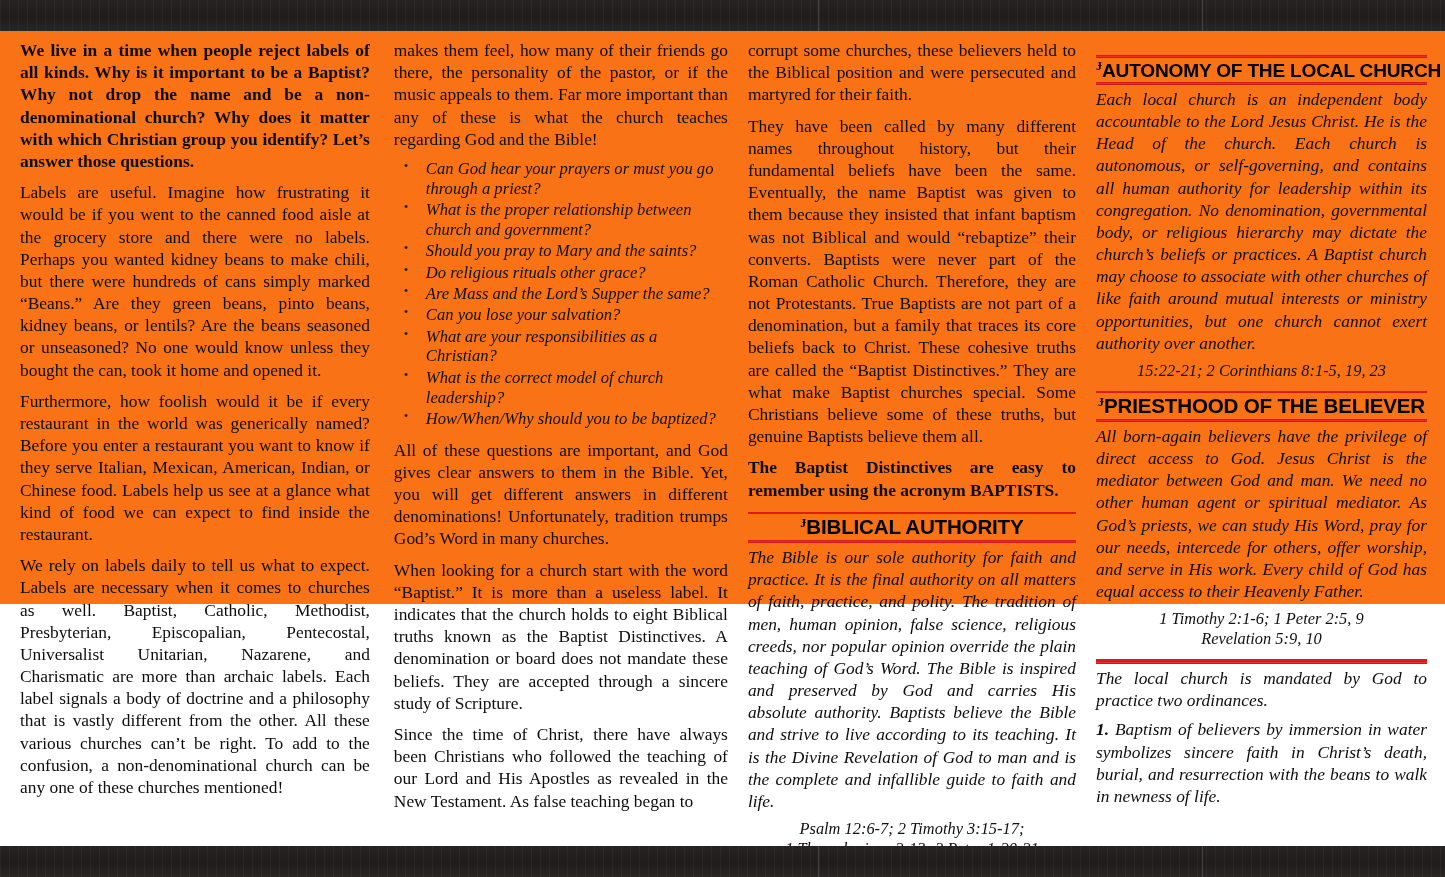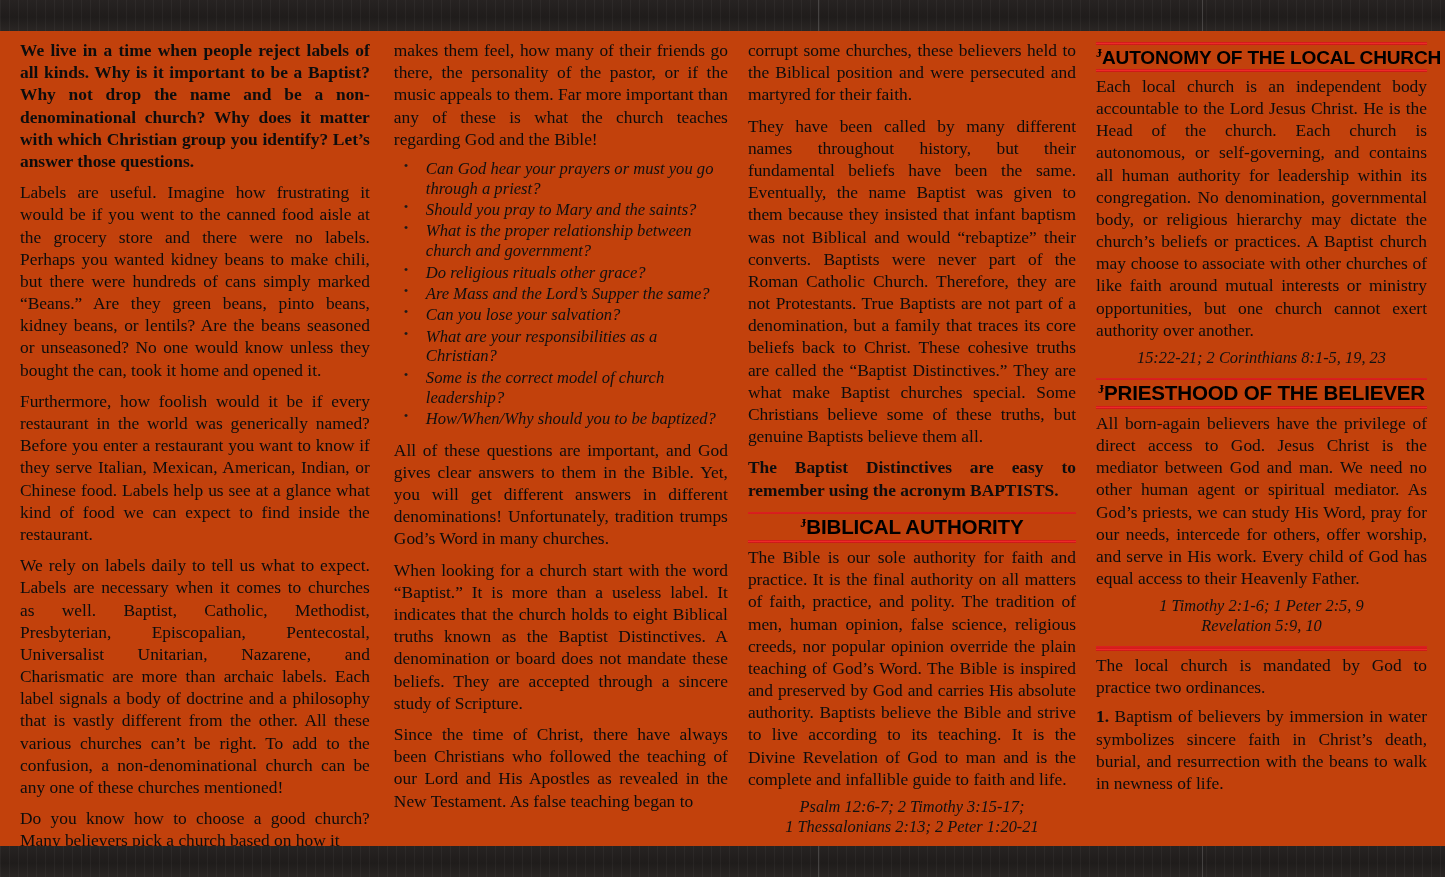"We live in a time" .sheet { background: #c2410c -> #f97316; height: 815px -> 573px }
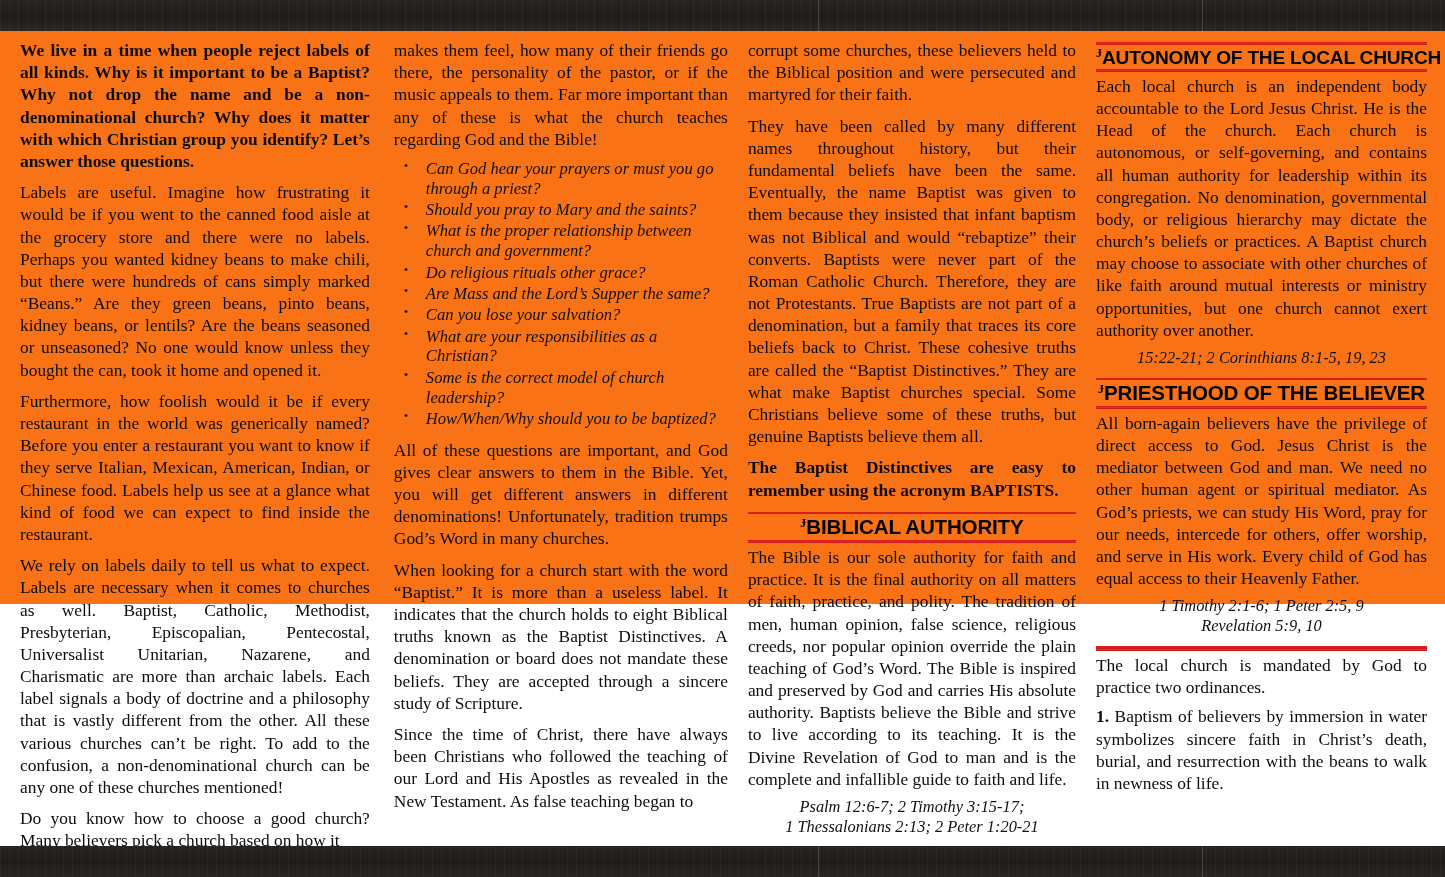"ɈAUTONOMY OF THE LOCAL CHURCH" .col-4 .dist:first-child { margin-top: 3px -> 16px }
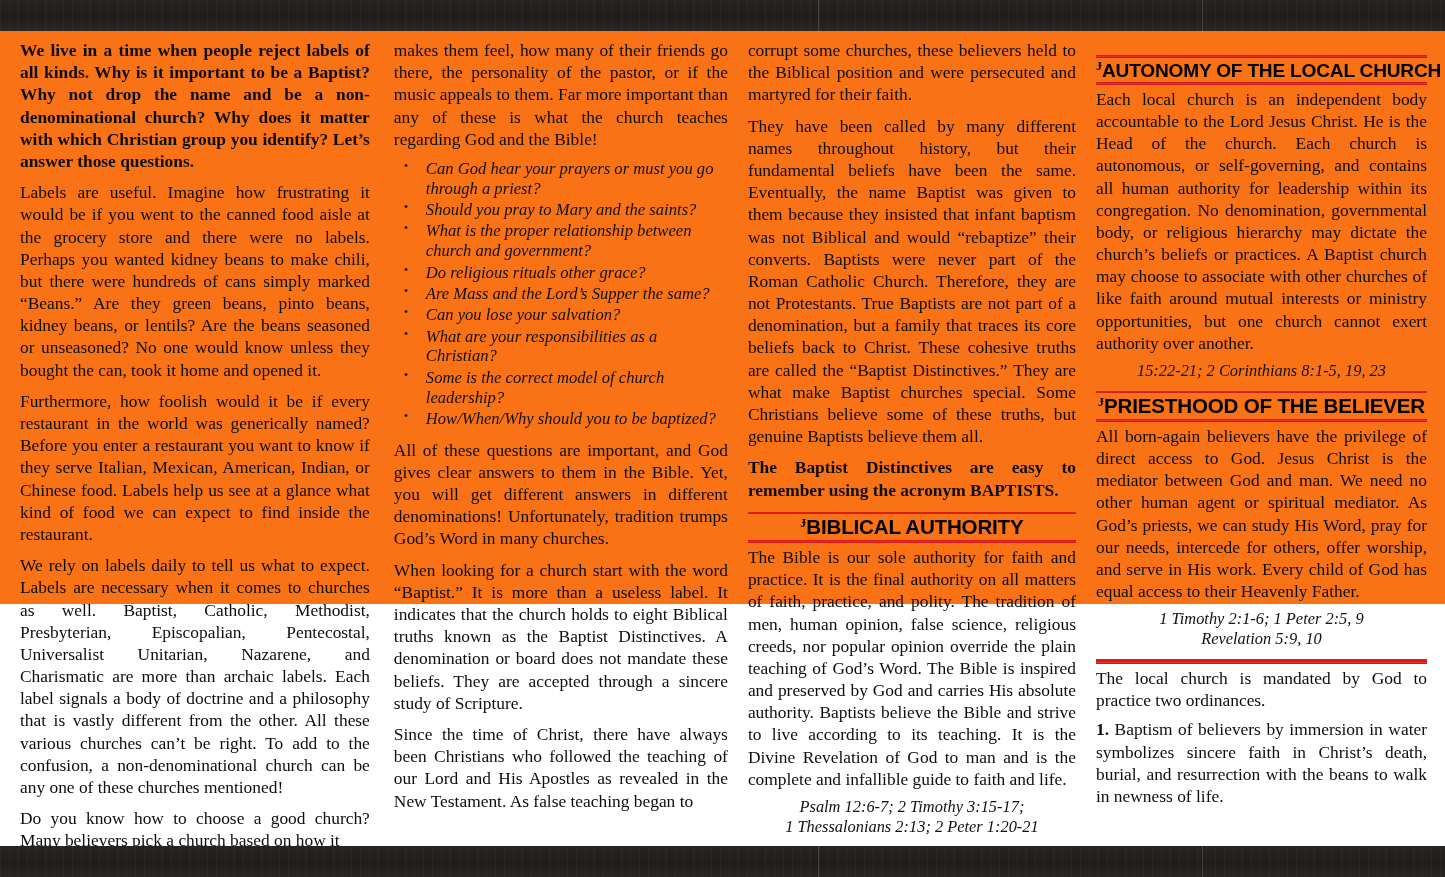"Each local church is an" .dist-body p { font-style: none -> italic }
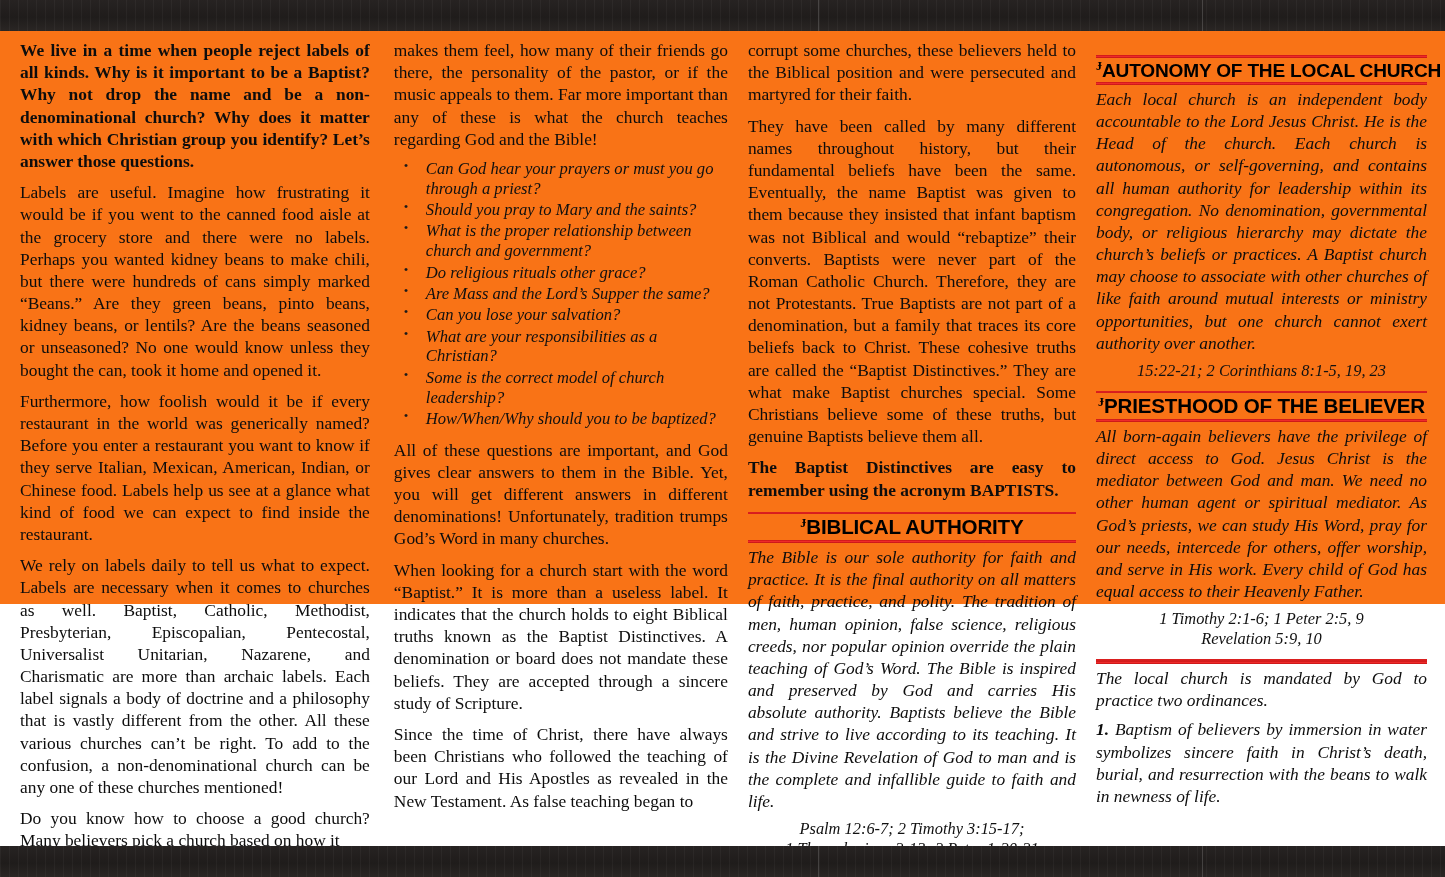"Should you pray to Mary" li { order: before "What is the proper relationship" -> after "What is the proper relationship" }
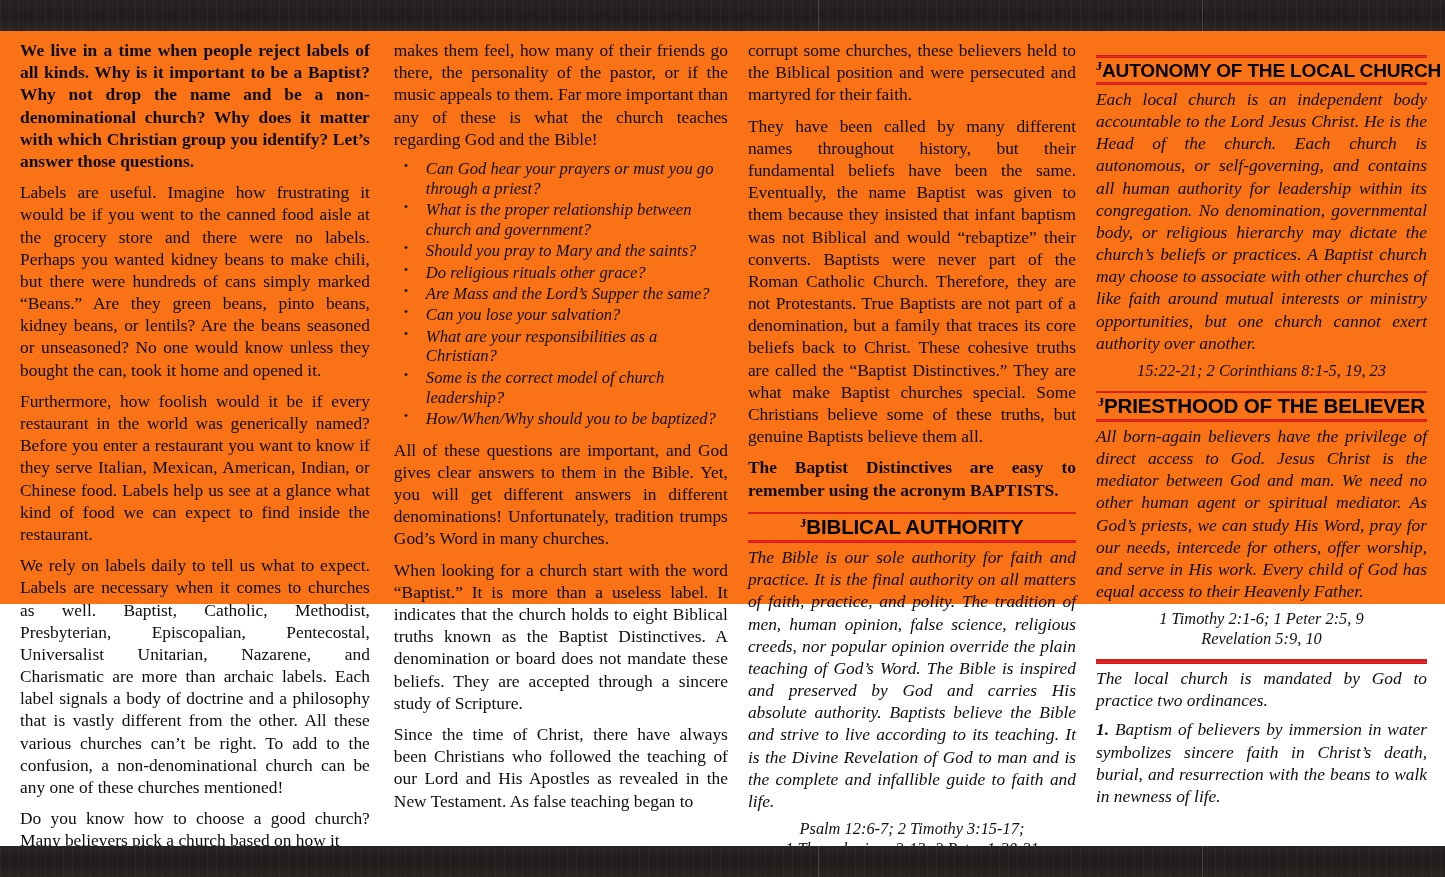"Some is the correct model" li { text: Some -> What }
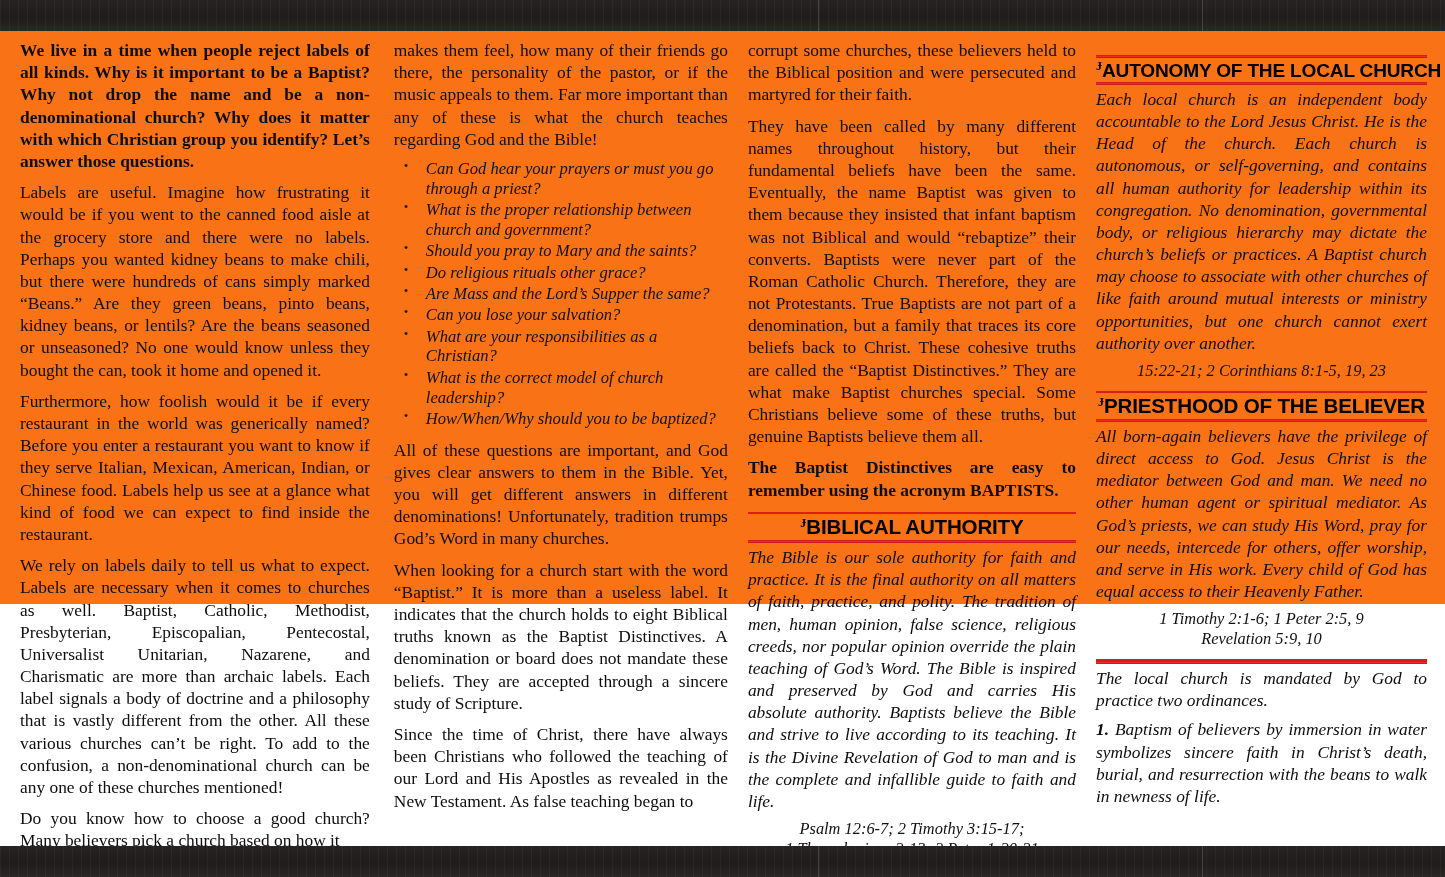"Do you know how to" p { html: <p>Do you know how to choose a good church? Many believers pick a church based on how it</p> -> none }
